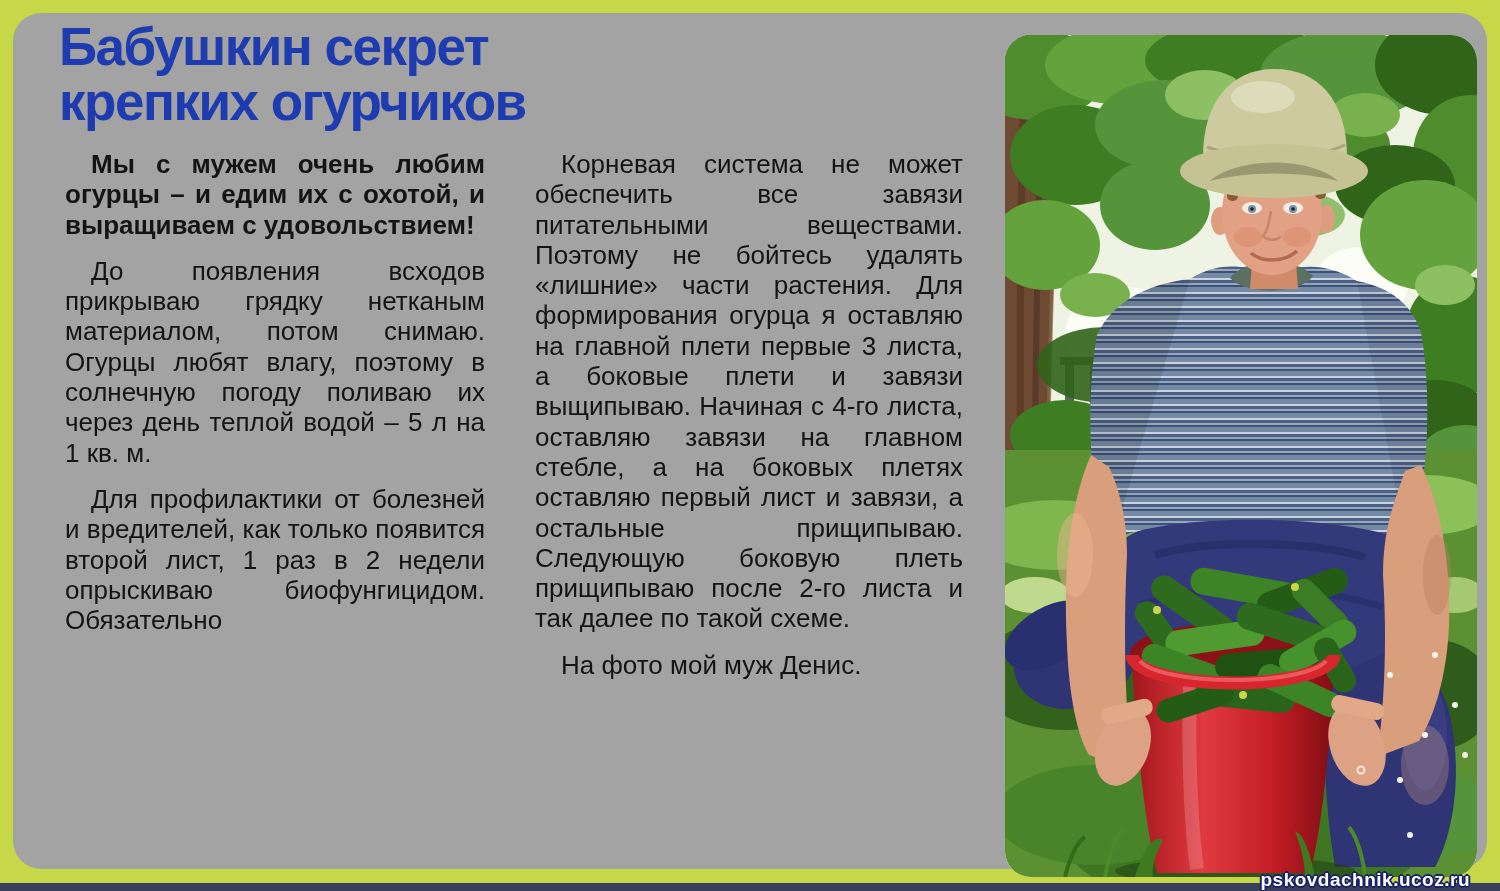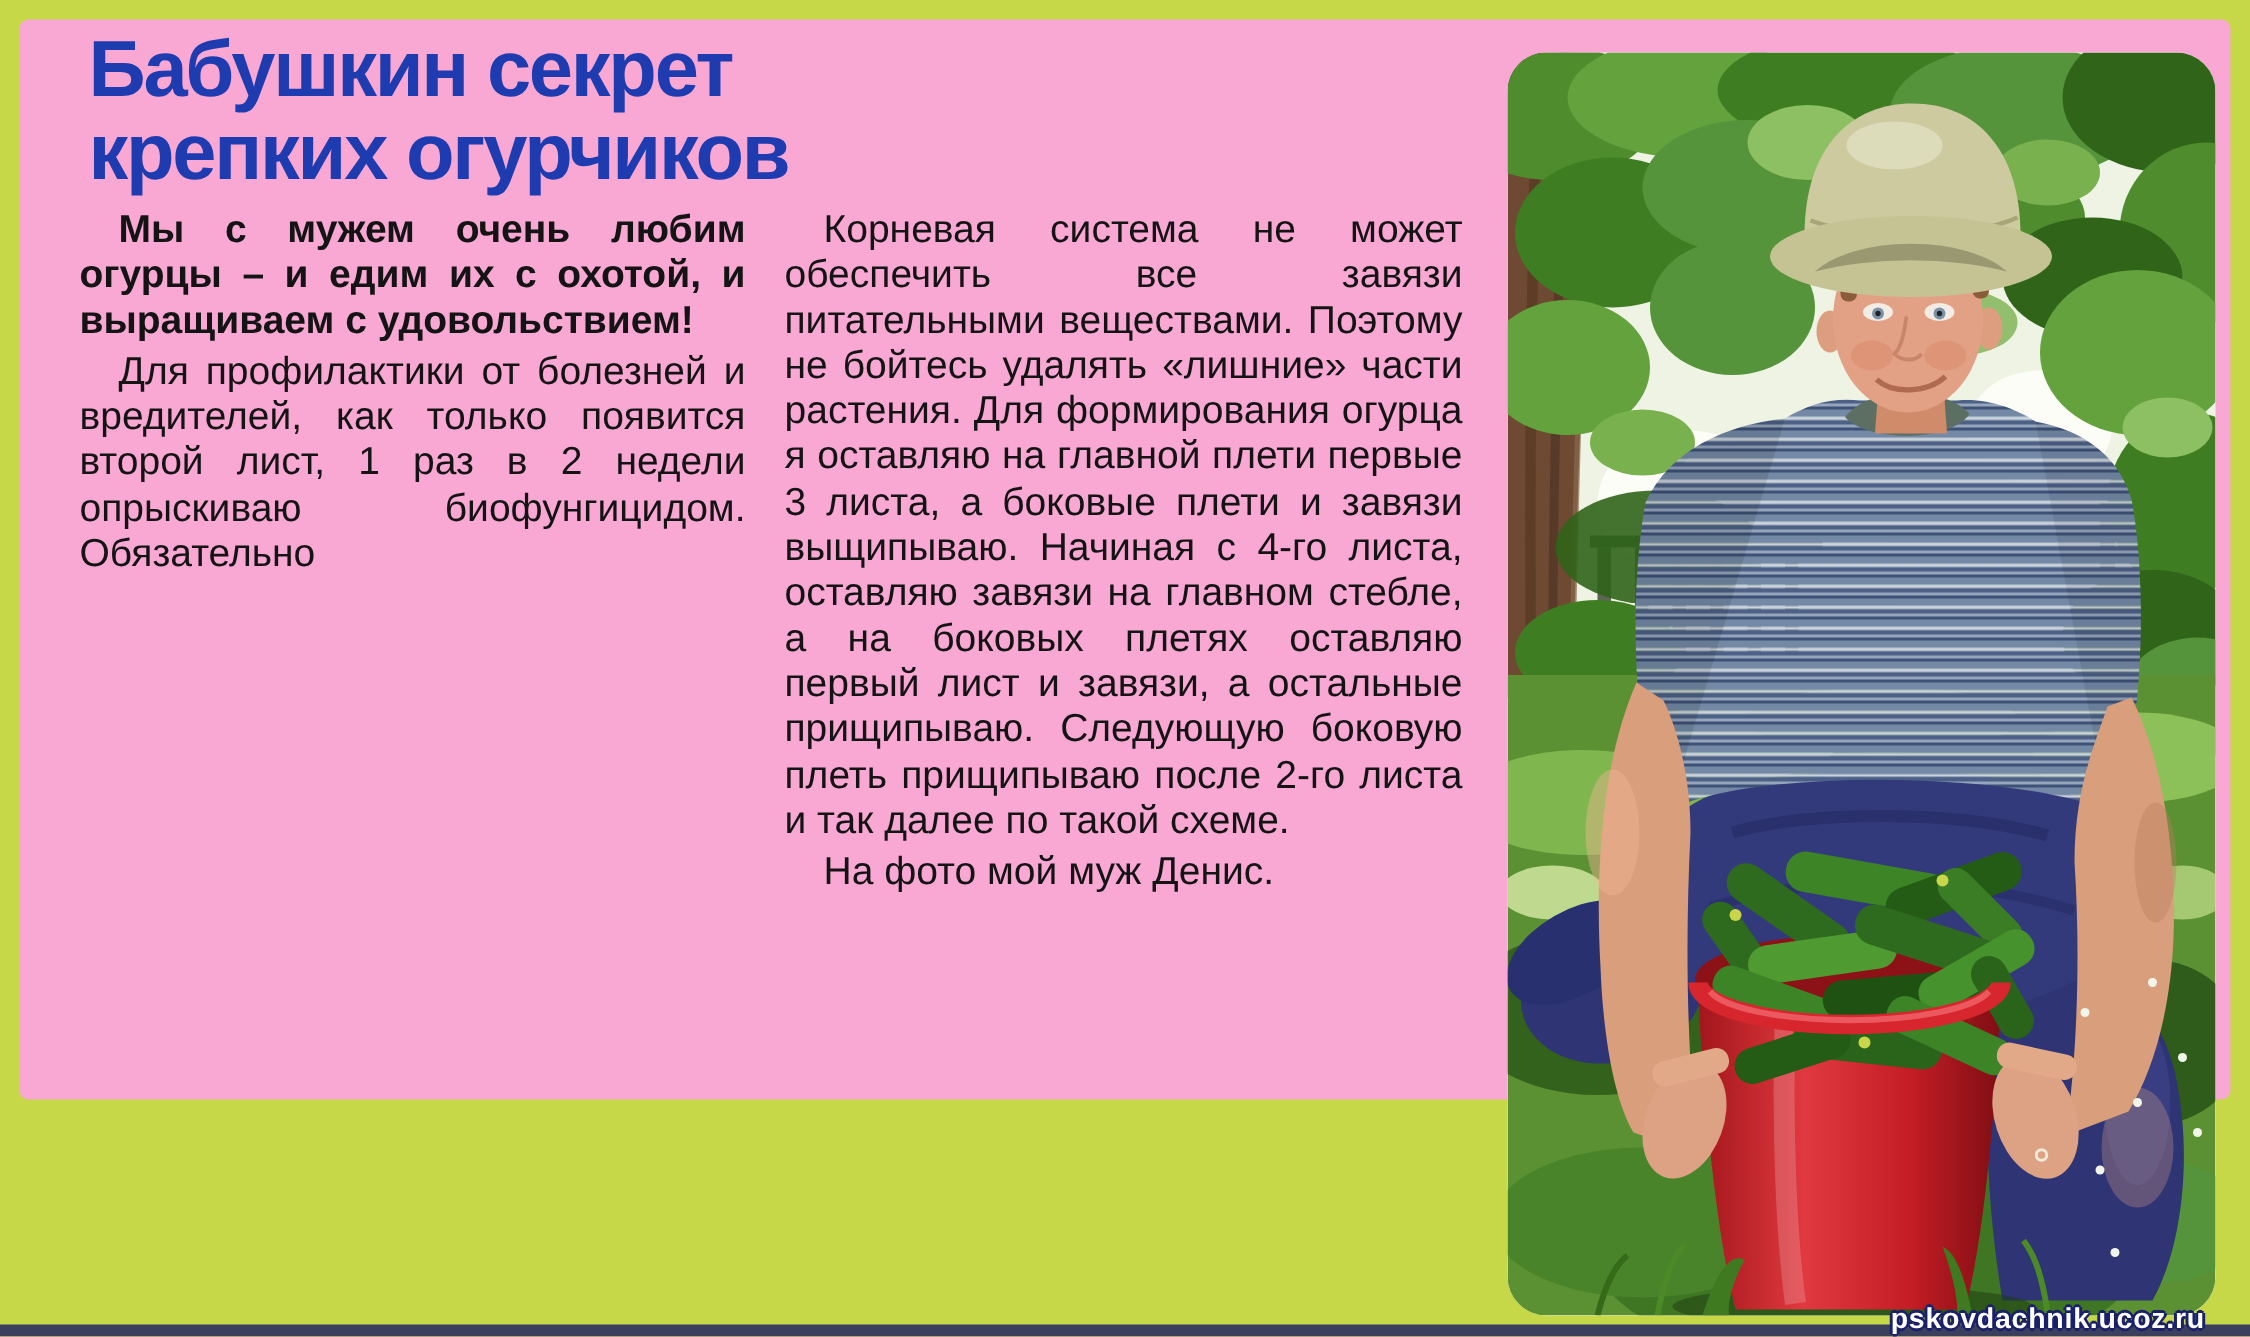"Бабушкин секрет" .content { background: #f9a8d4 -> #a3a3a3; border-radius: 6px -> 28px; height: 720px -> 856px }
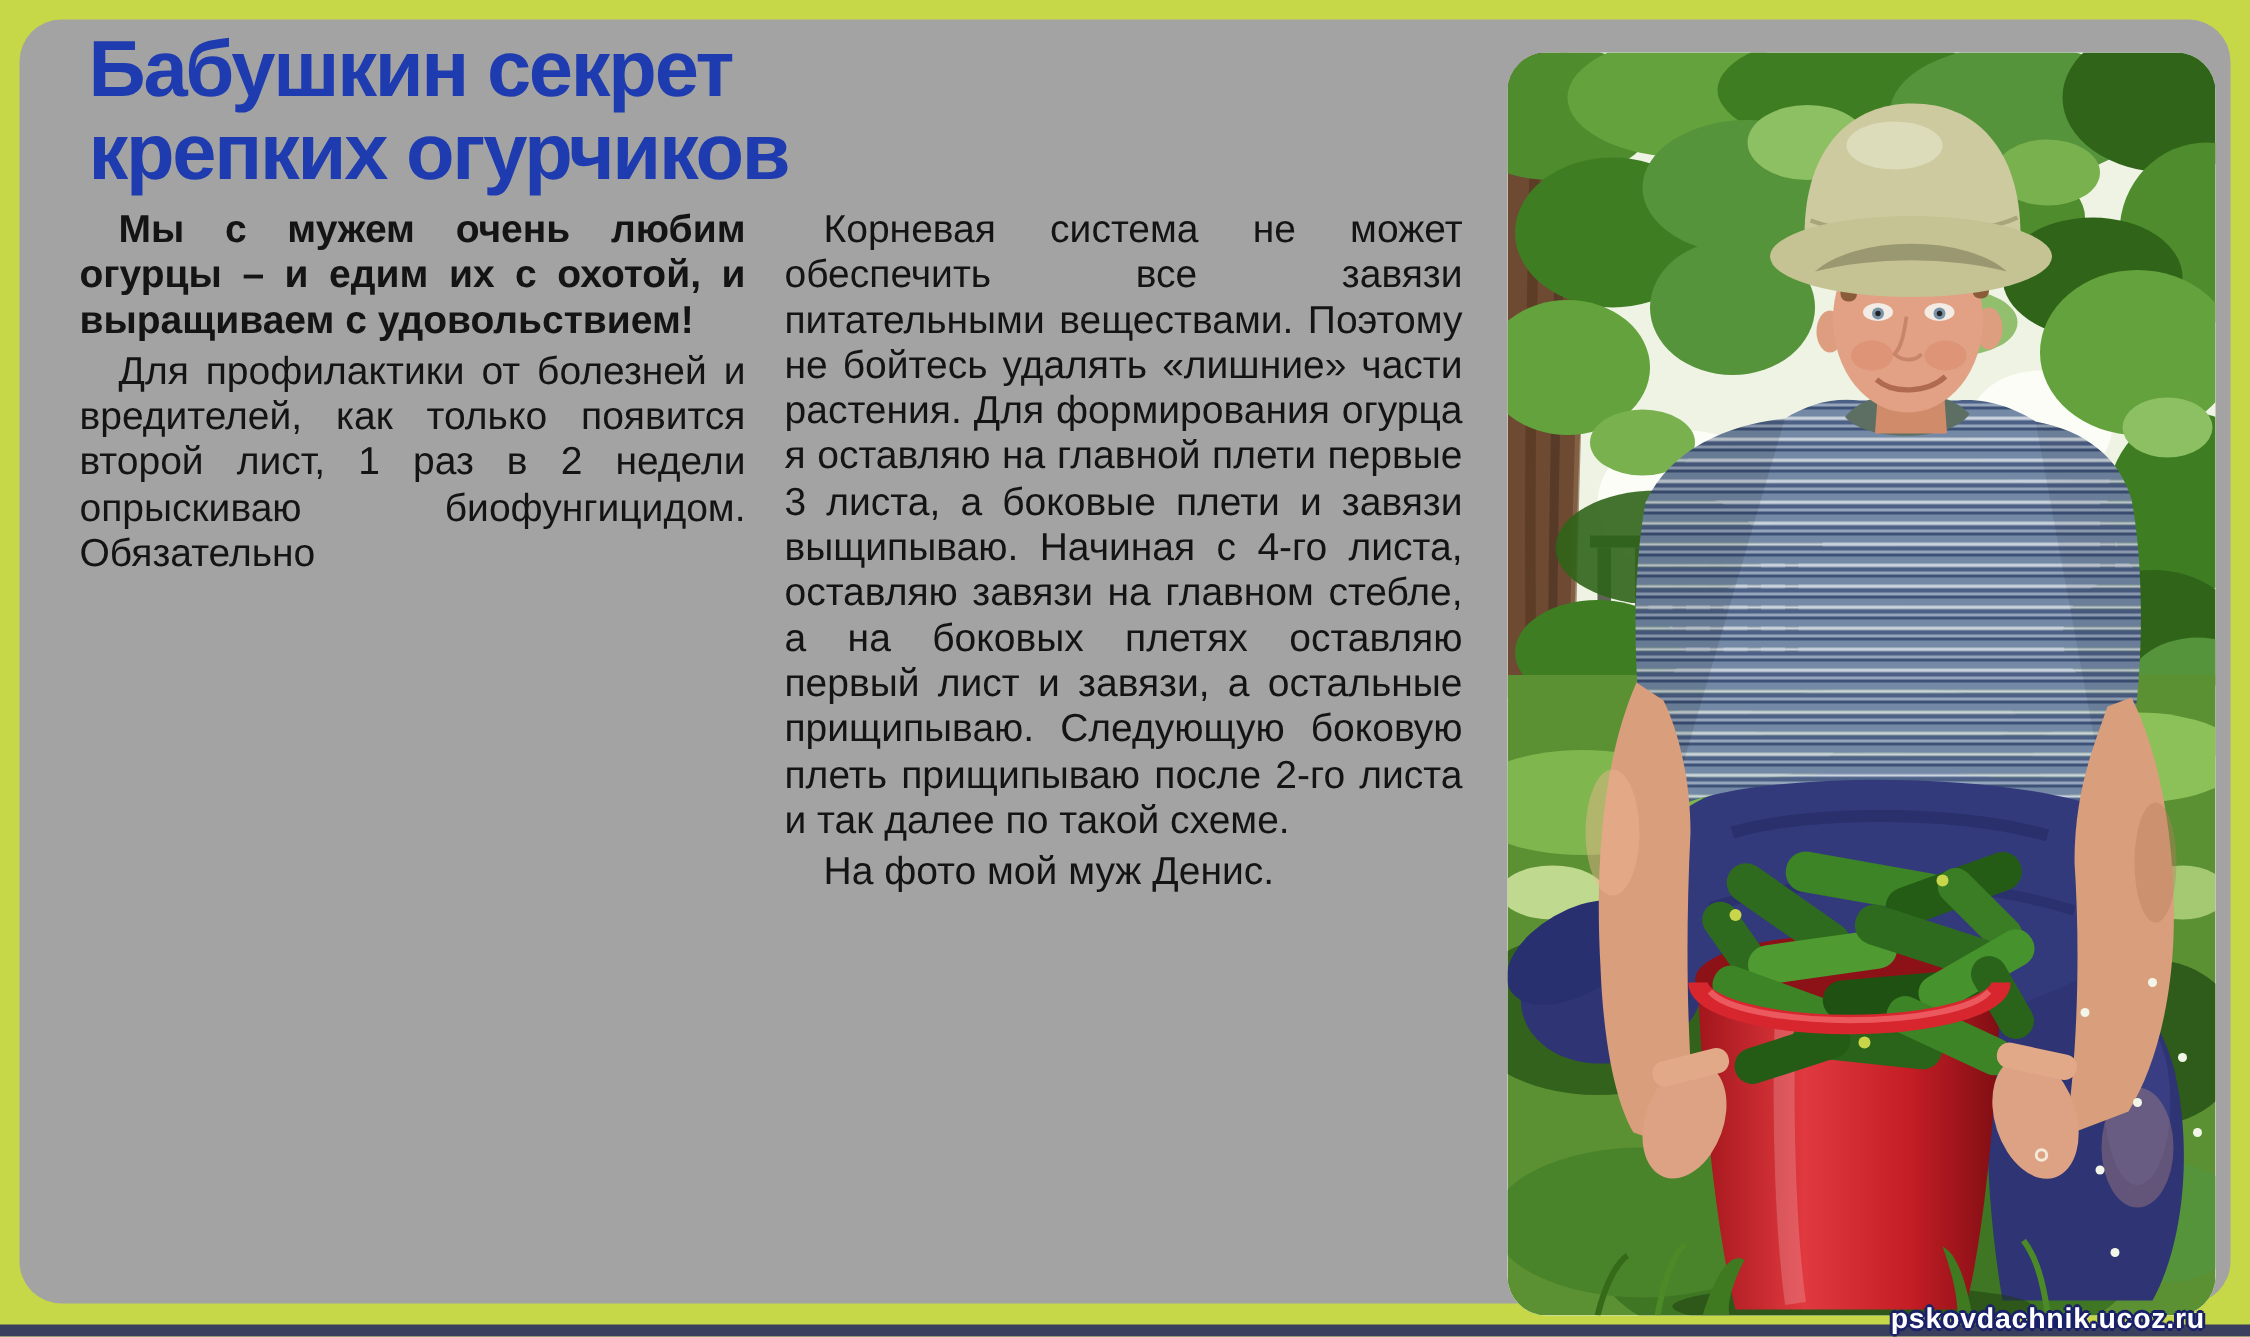"Мы с мужем очень любим" .col p { margin: 4px -> 16px }
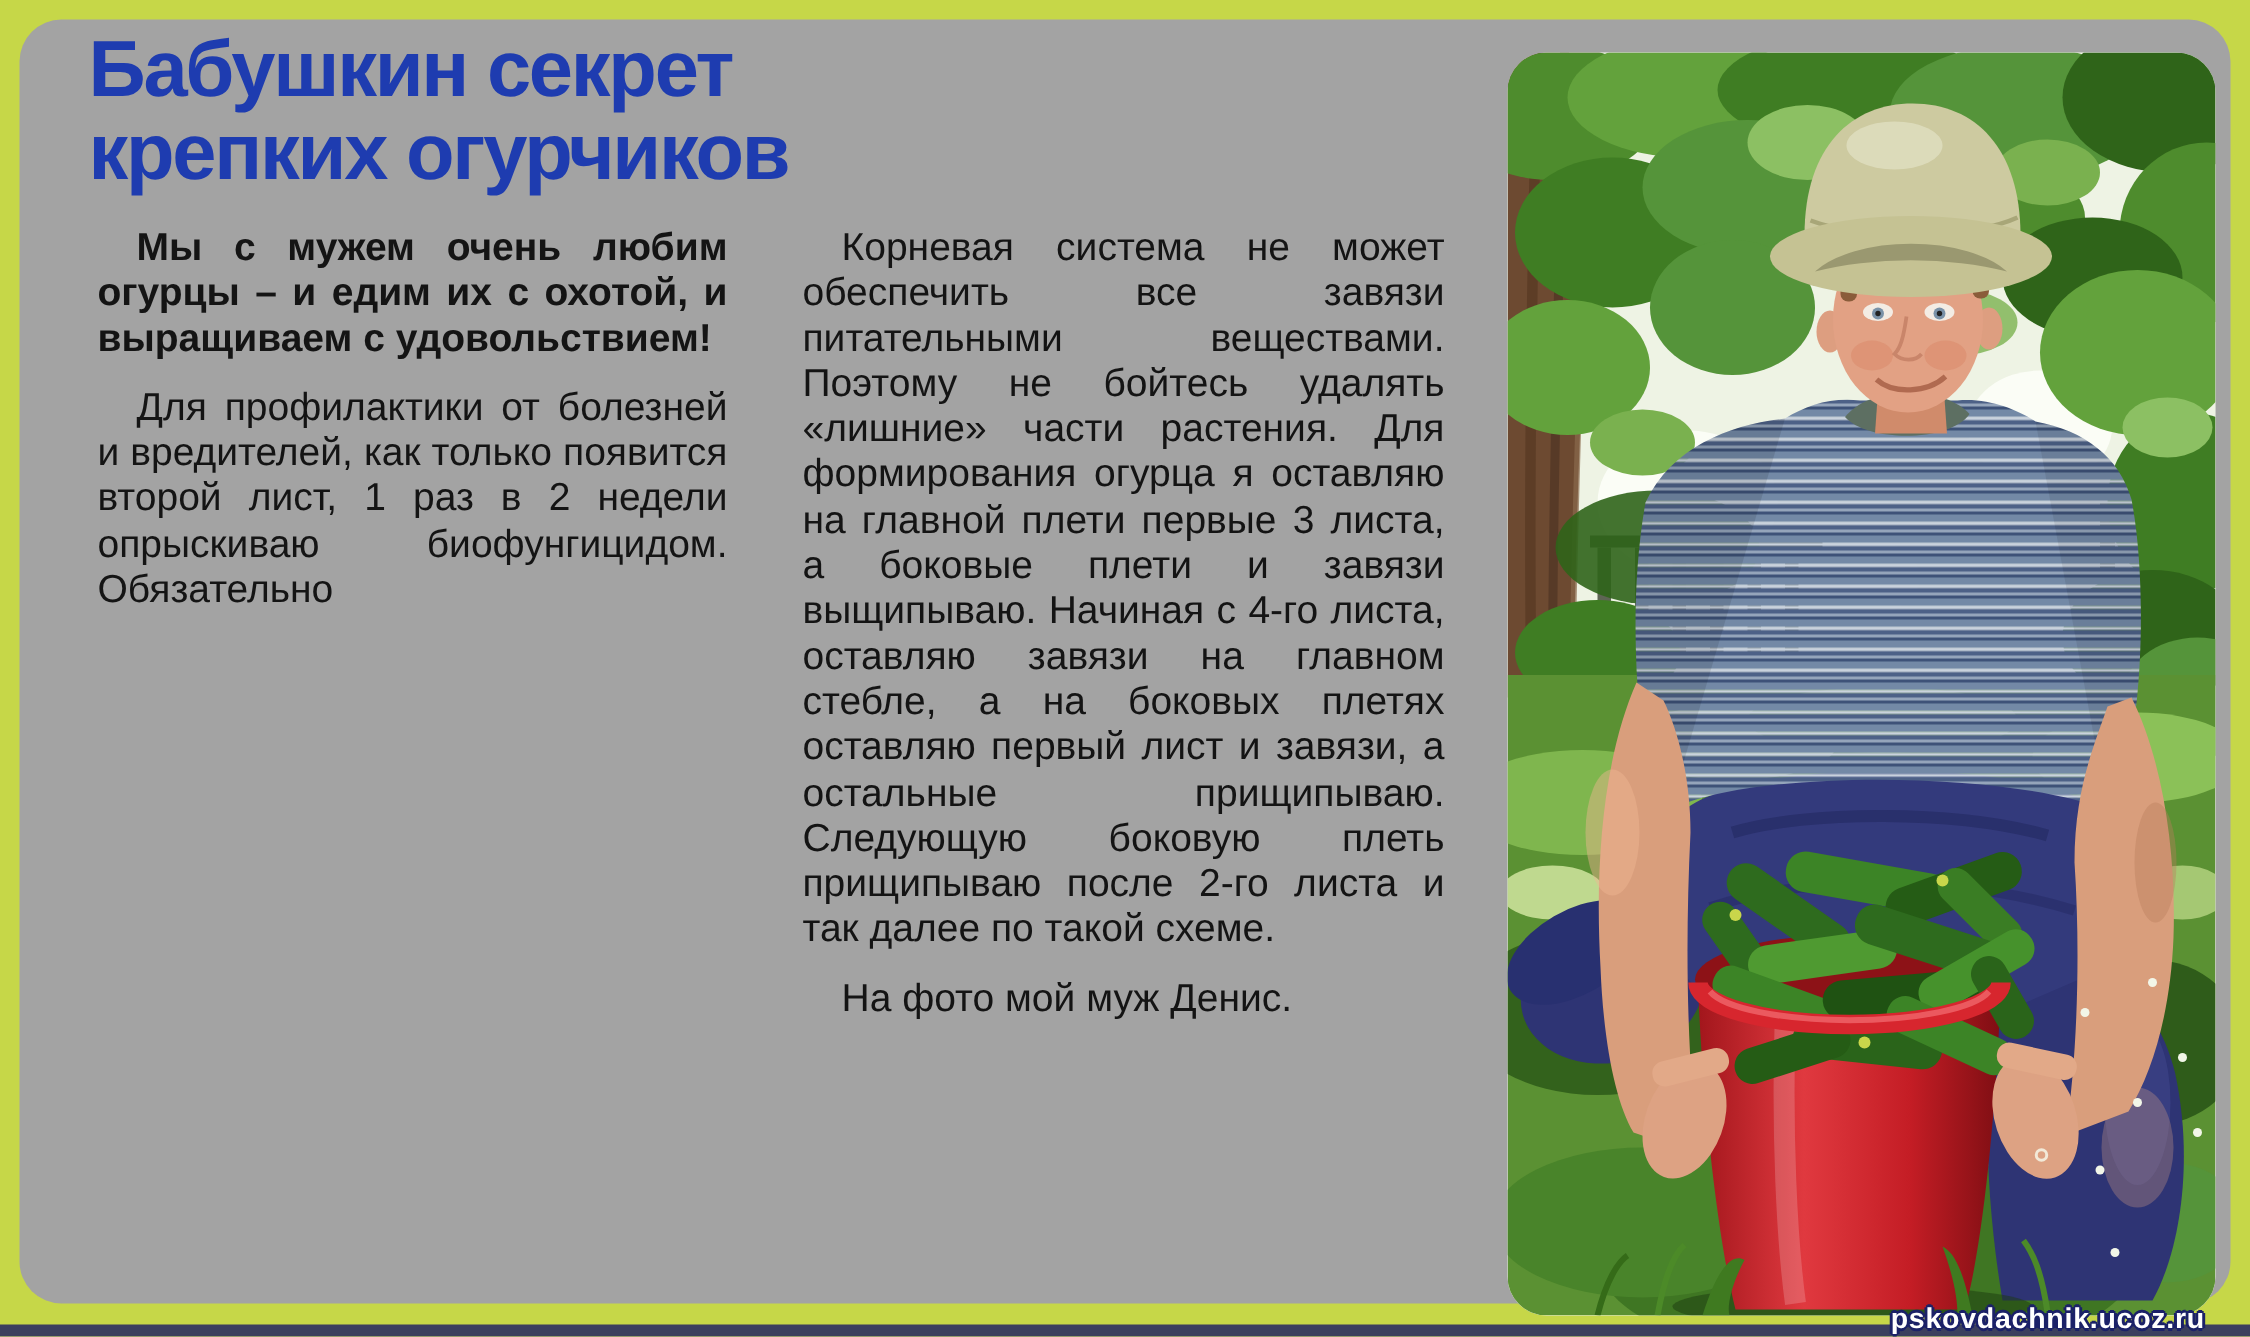"До появления всходов прикрываю грядку" p.para { html: none -> <p>До появления всходов прикрываю грядку нетканым материалом, потом снимаю. Огурцы любят влагу, поэтому в солнечную погоду поливаю их через день теплой водой – 5 л на 1 кв. м.</p> }
